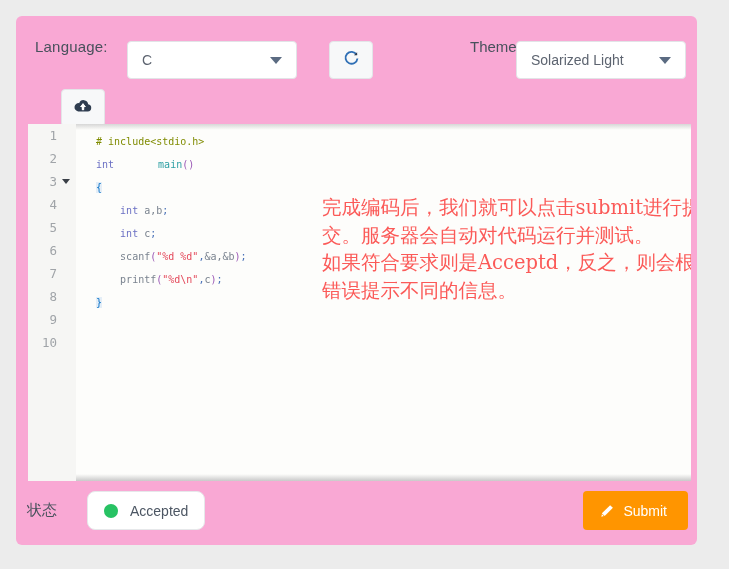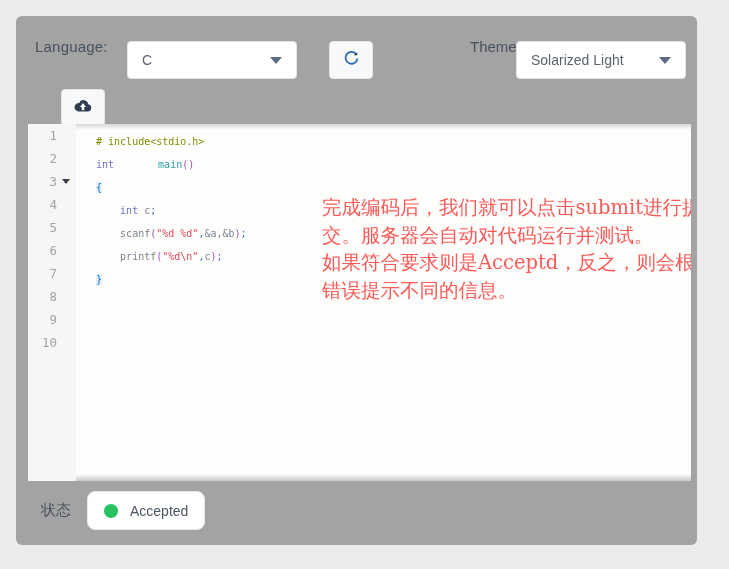"Language:" #app { background: #a3a3a3 -> #f9a8d4 }
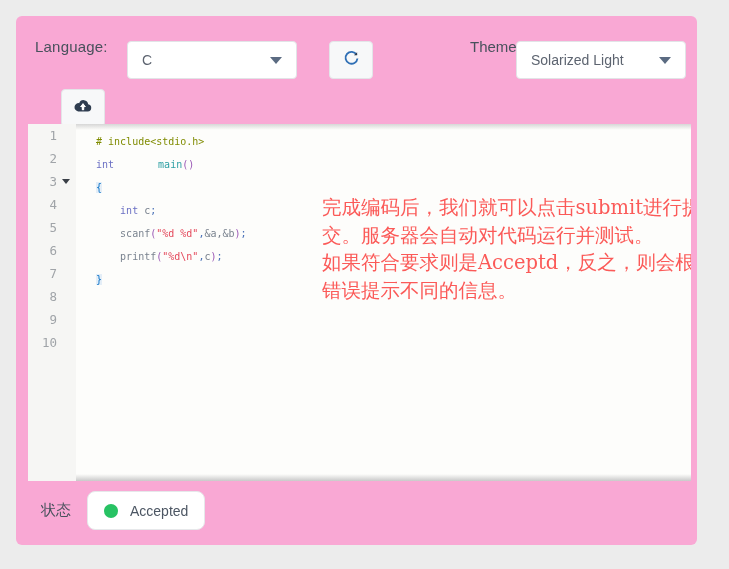"int a,b;" div.row { html: none -> <div><span> </span><span>int</span><span> a,b</span><span>;</span></div> }
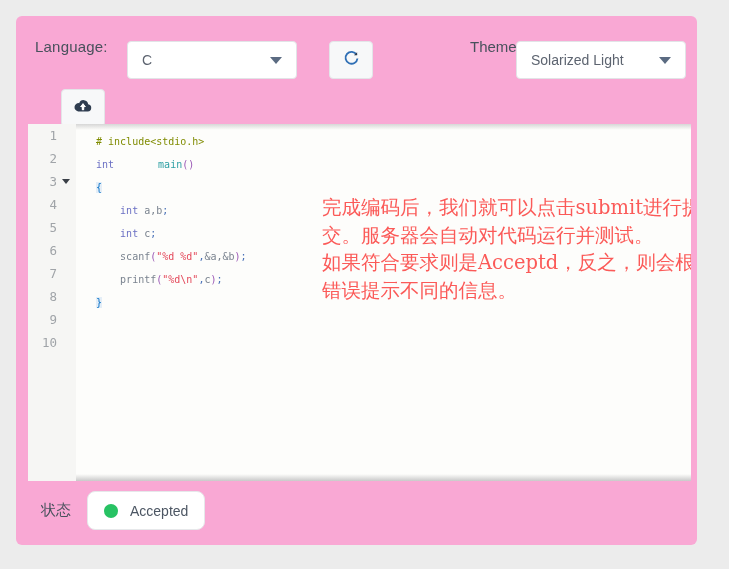"状态" .state-label { left: 25px -> 11px }
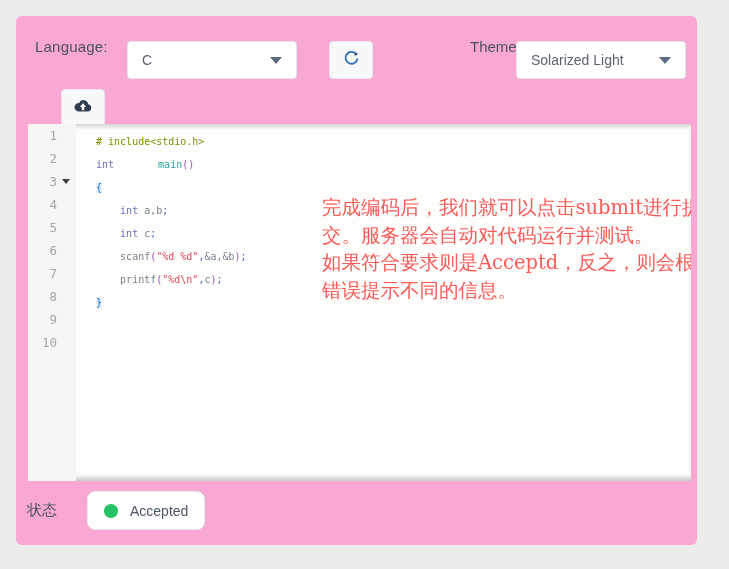"Submit" button.submit-btn { html: none -> <button> <span> <svg> <path></path> <path></path> </svg> </span> <span>Submit</span> </button> }
